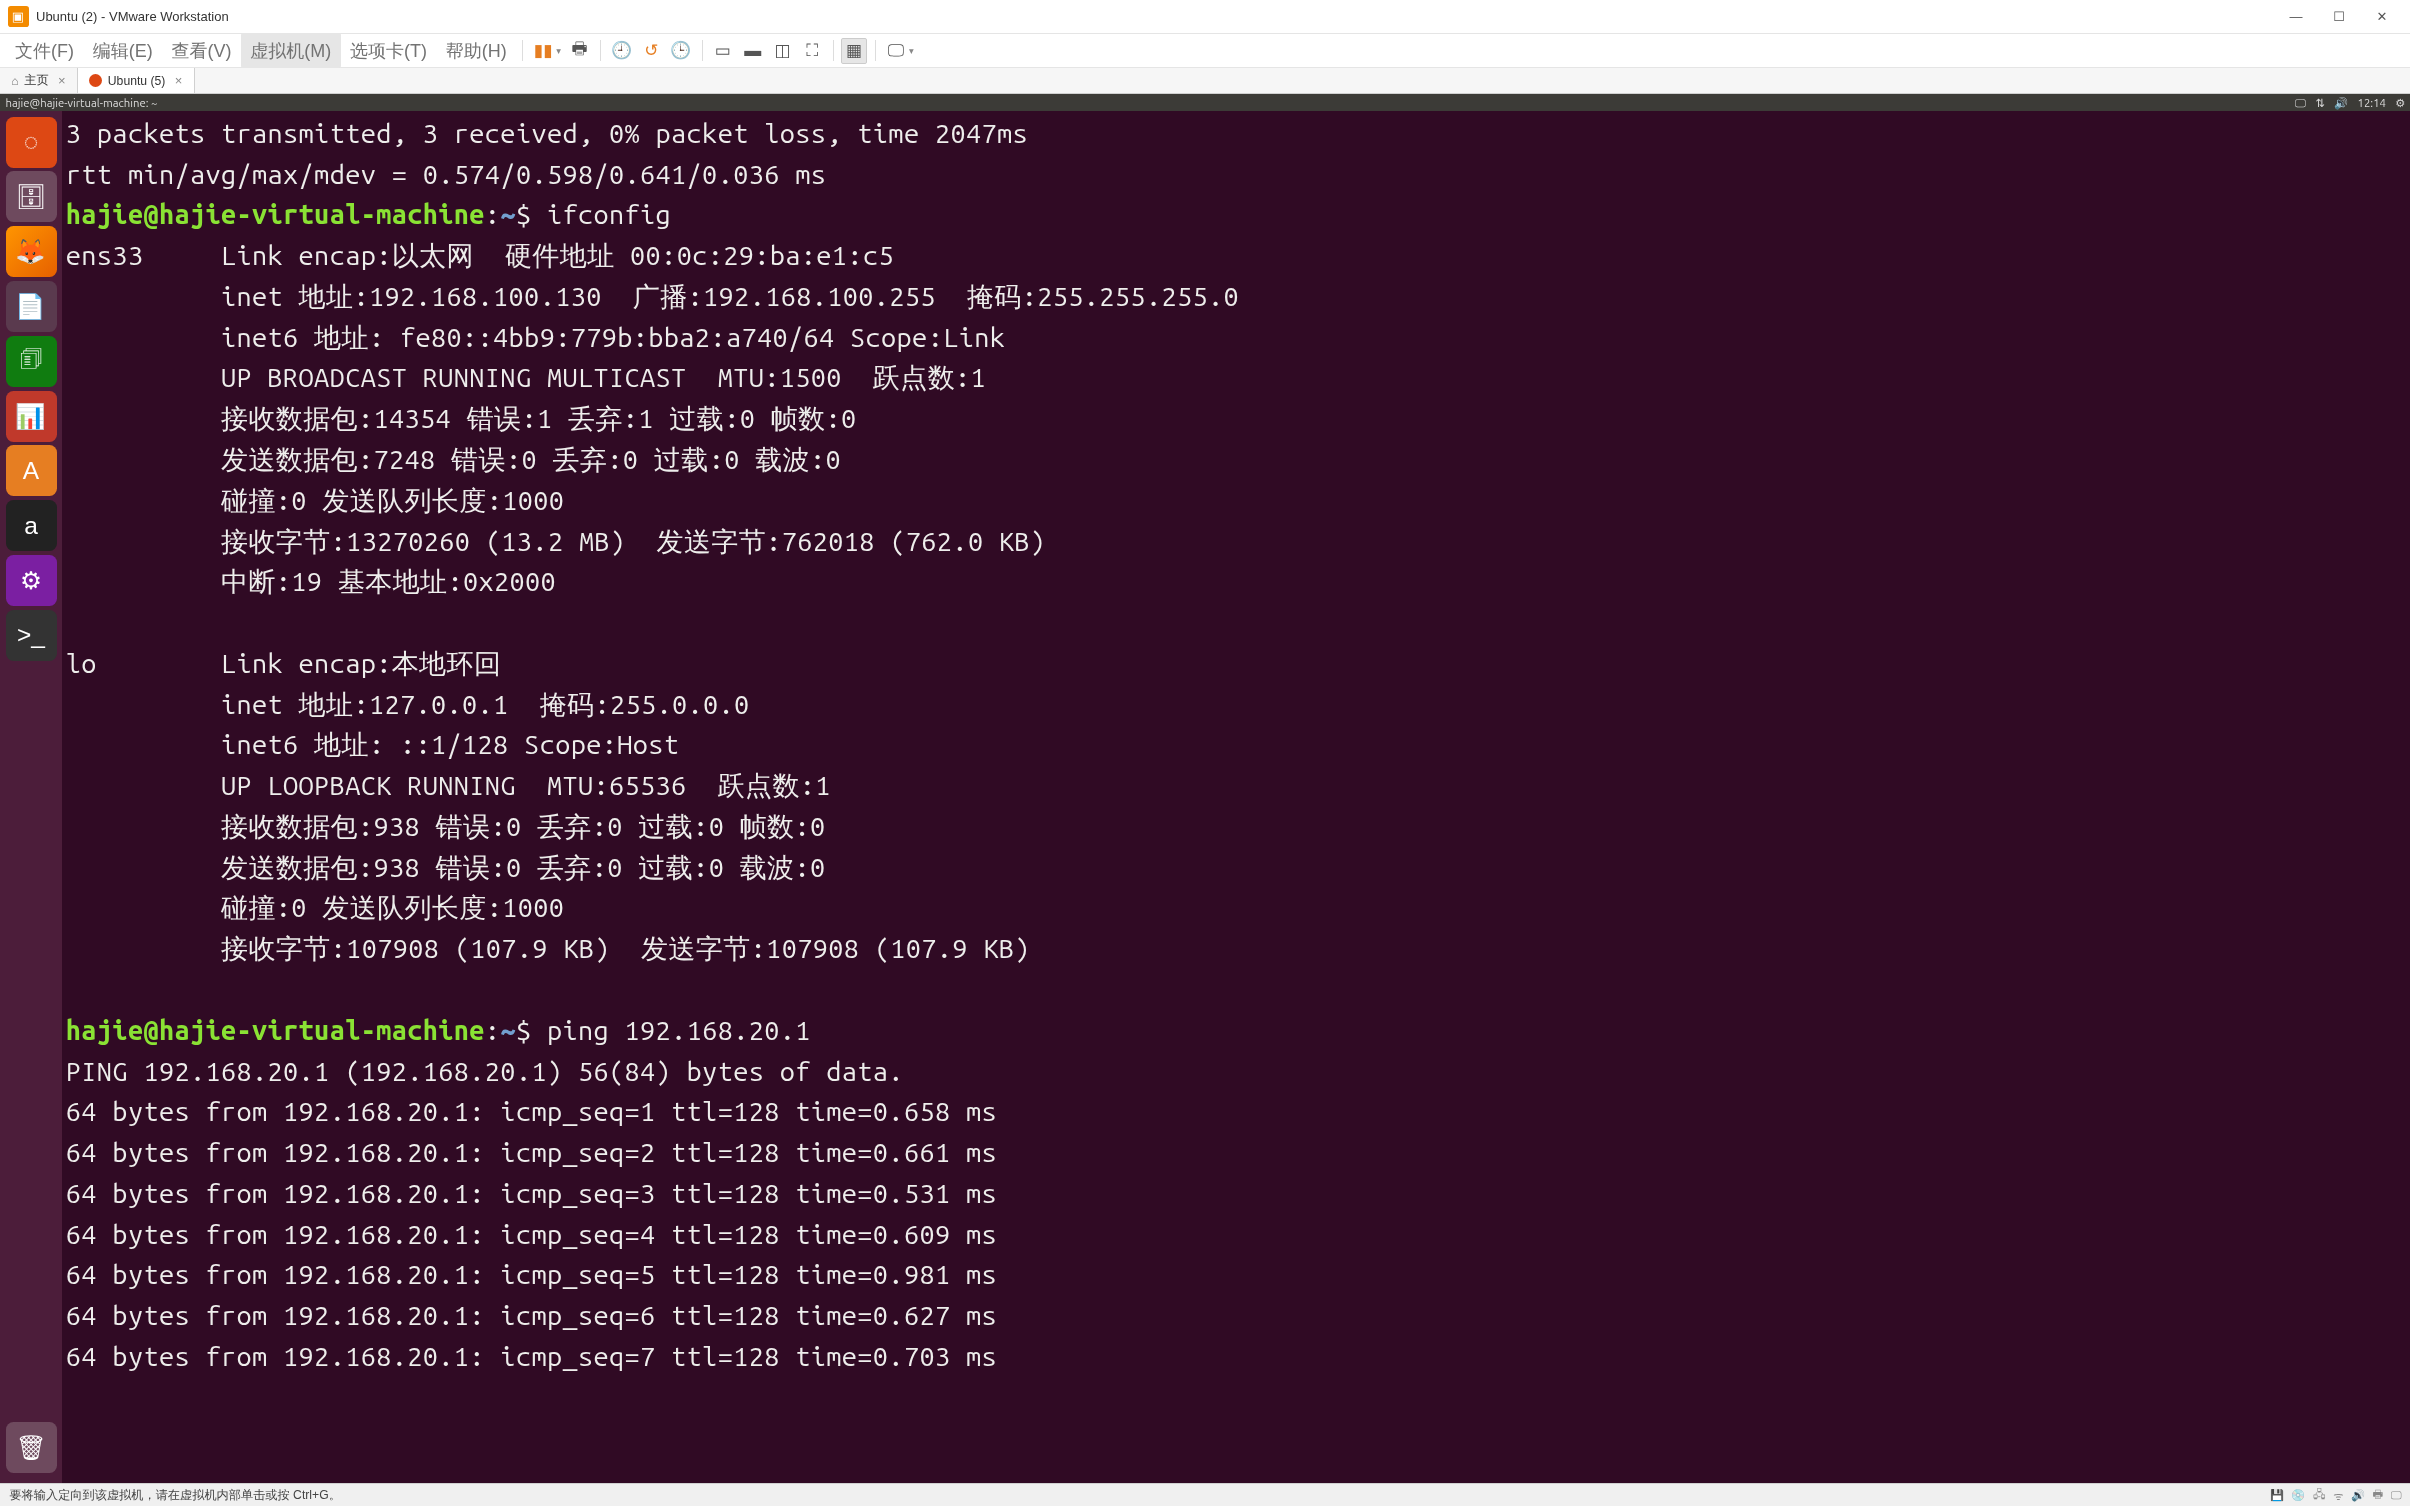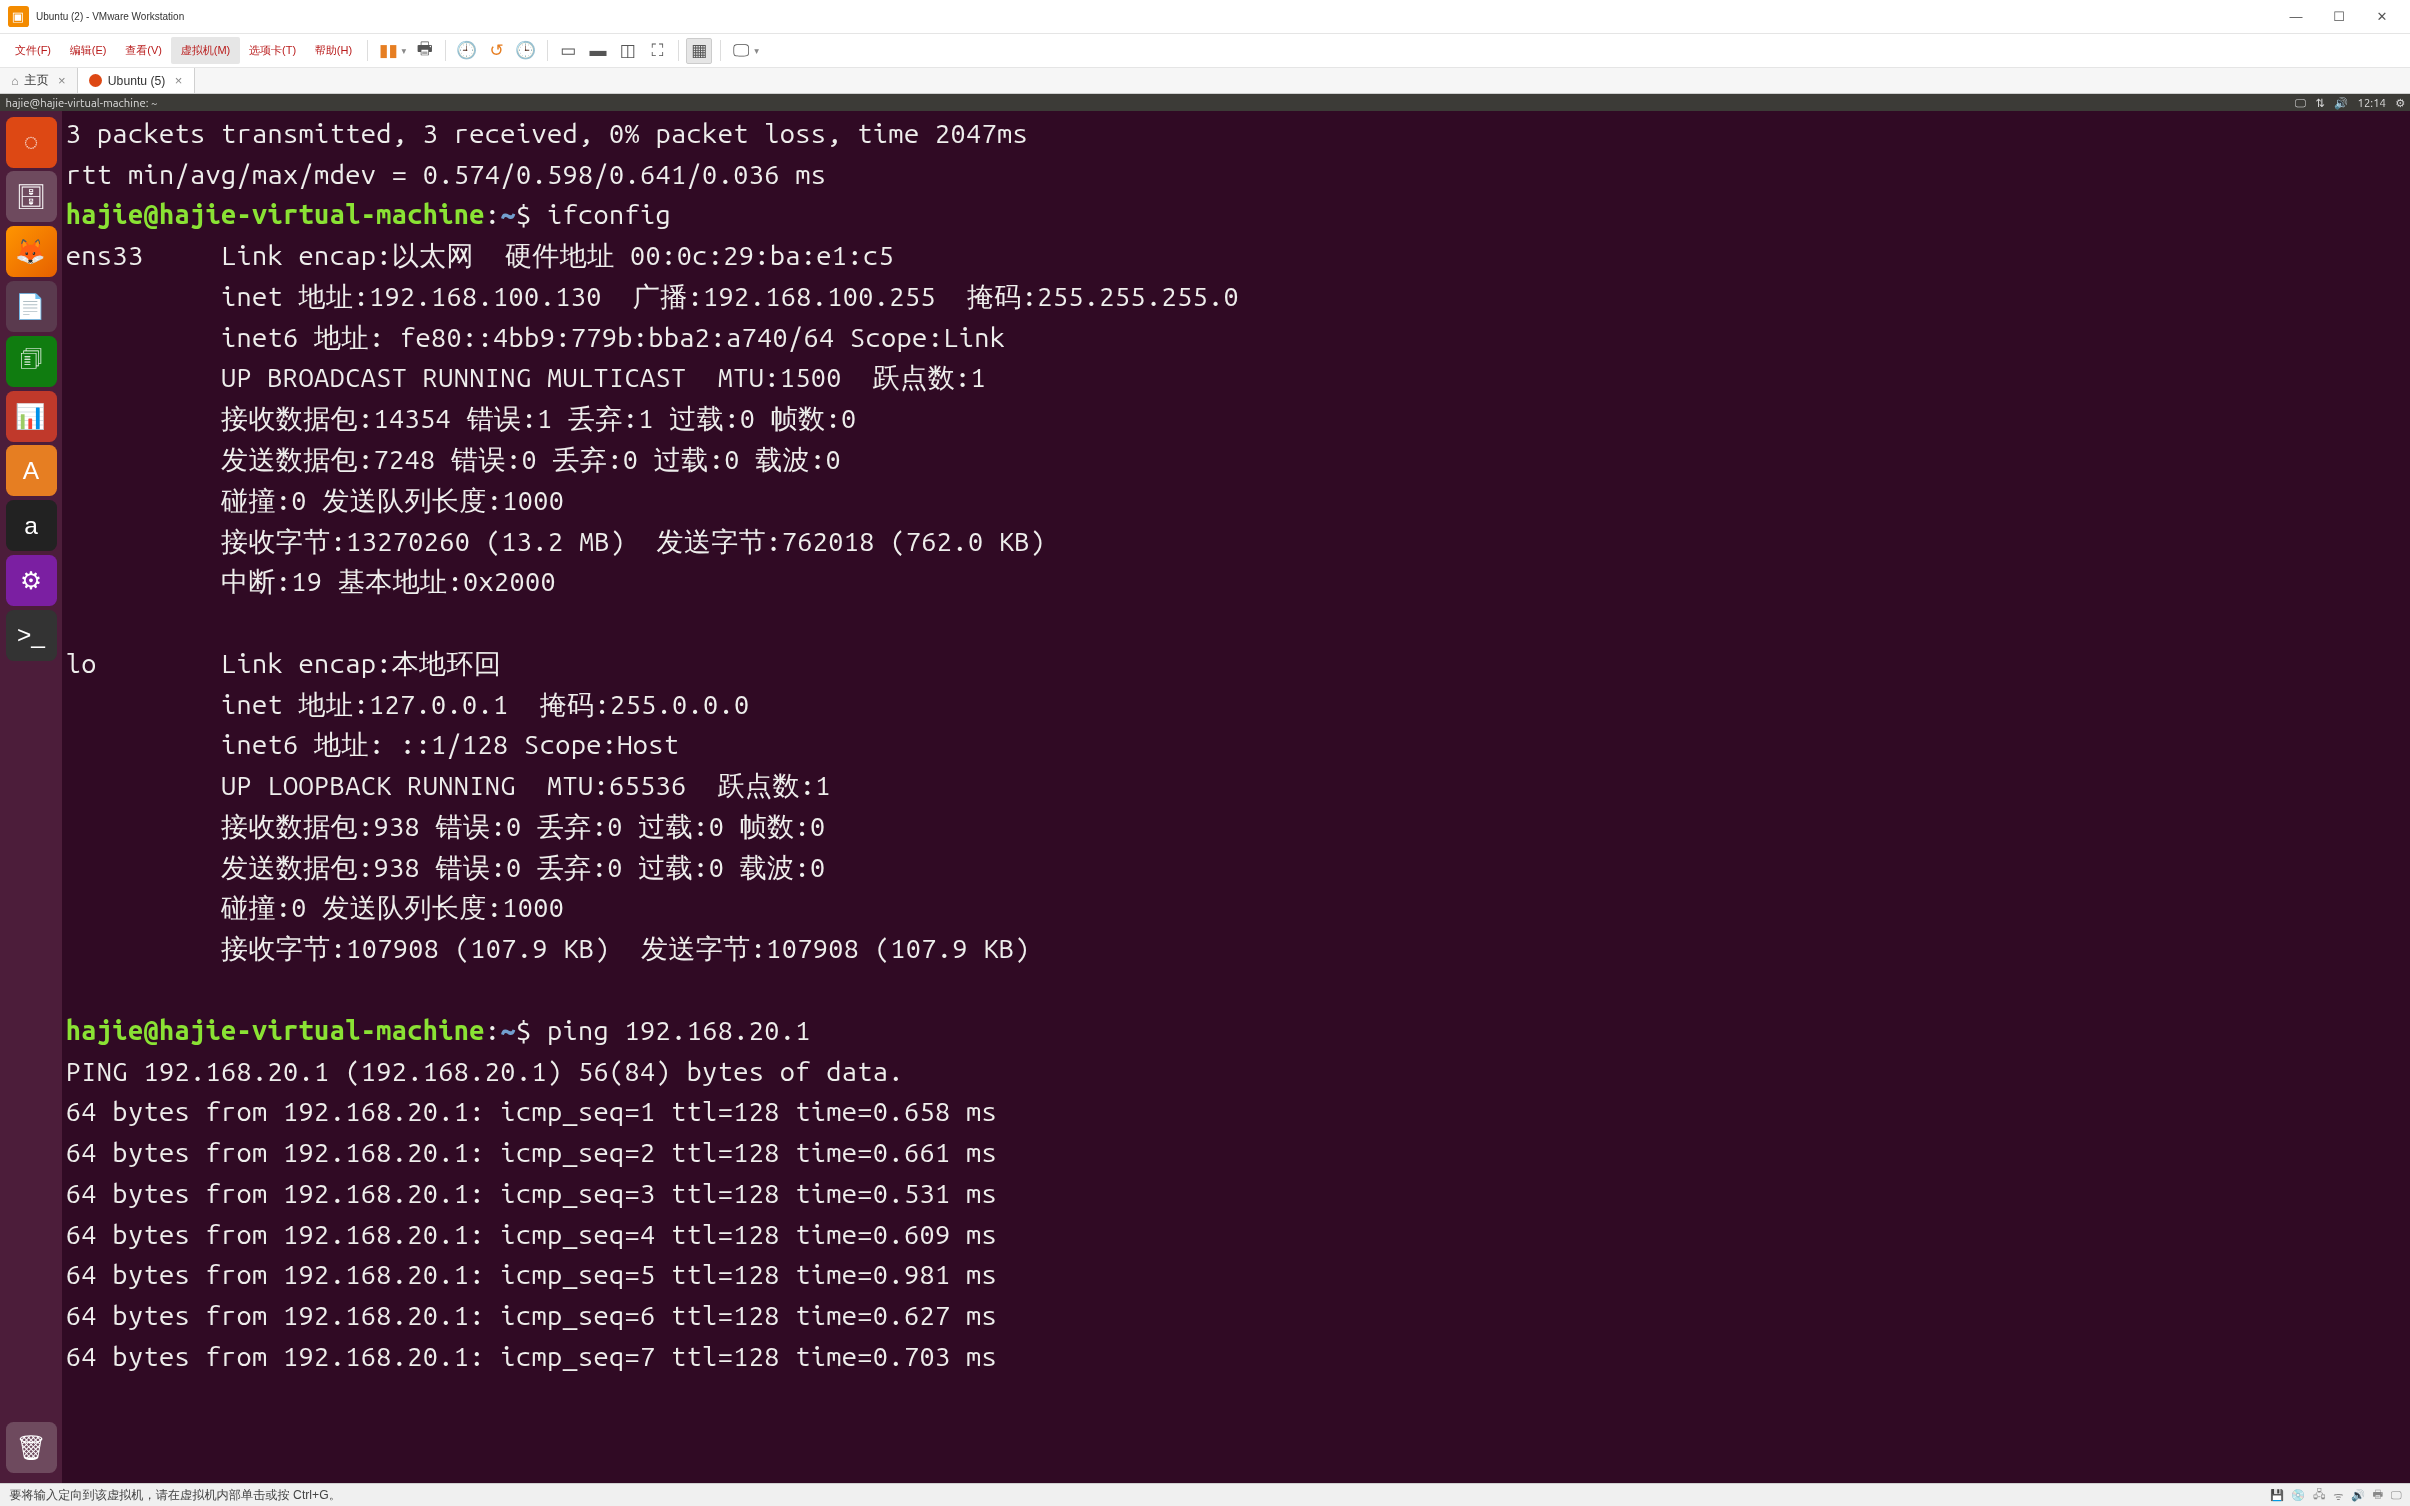"Ubuntu (2) - VMware Workstation" .win-title .title-text { font-size: 10px -> 13px }
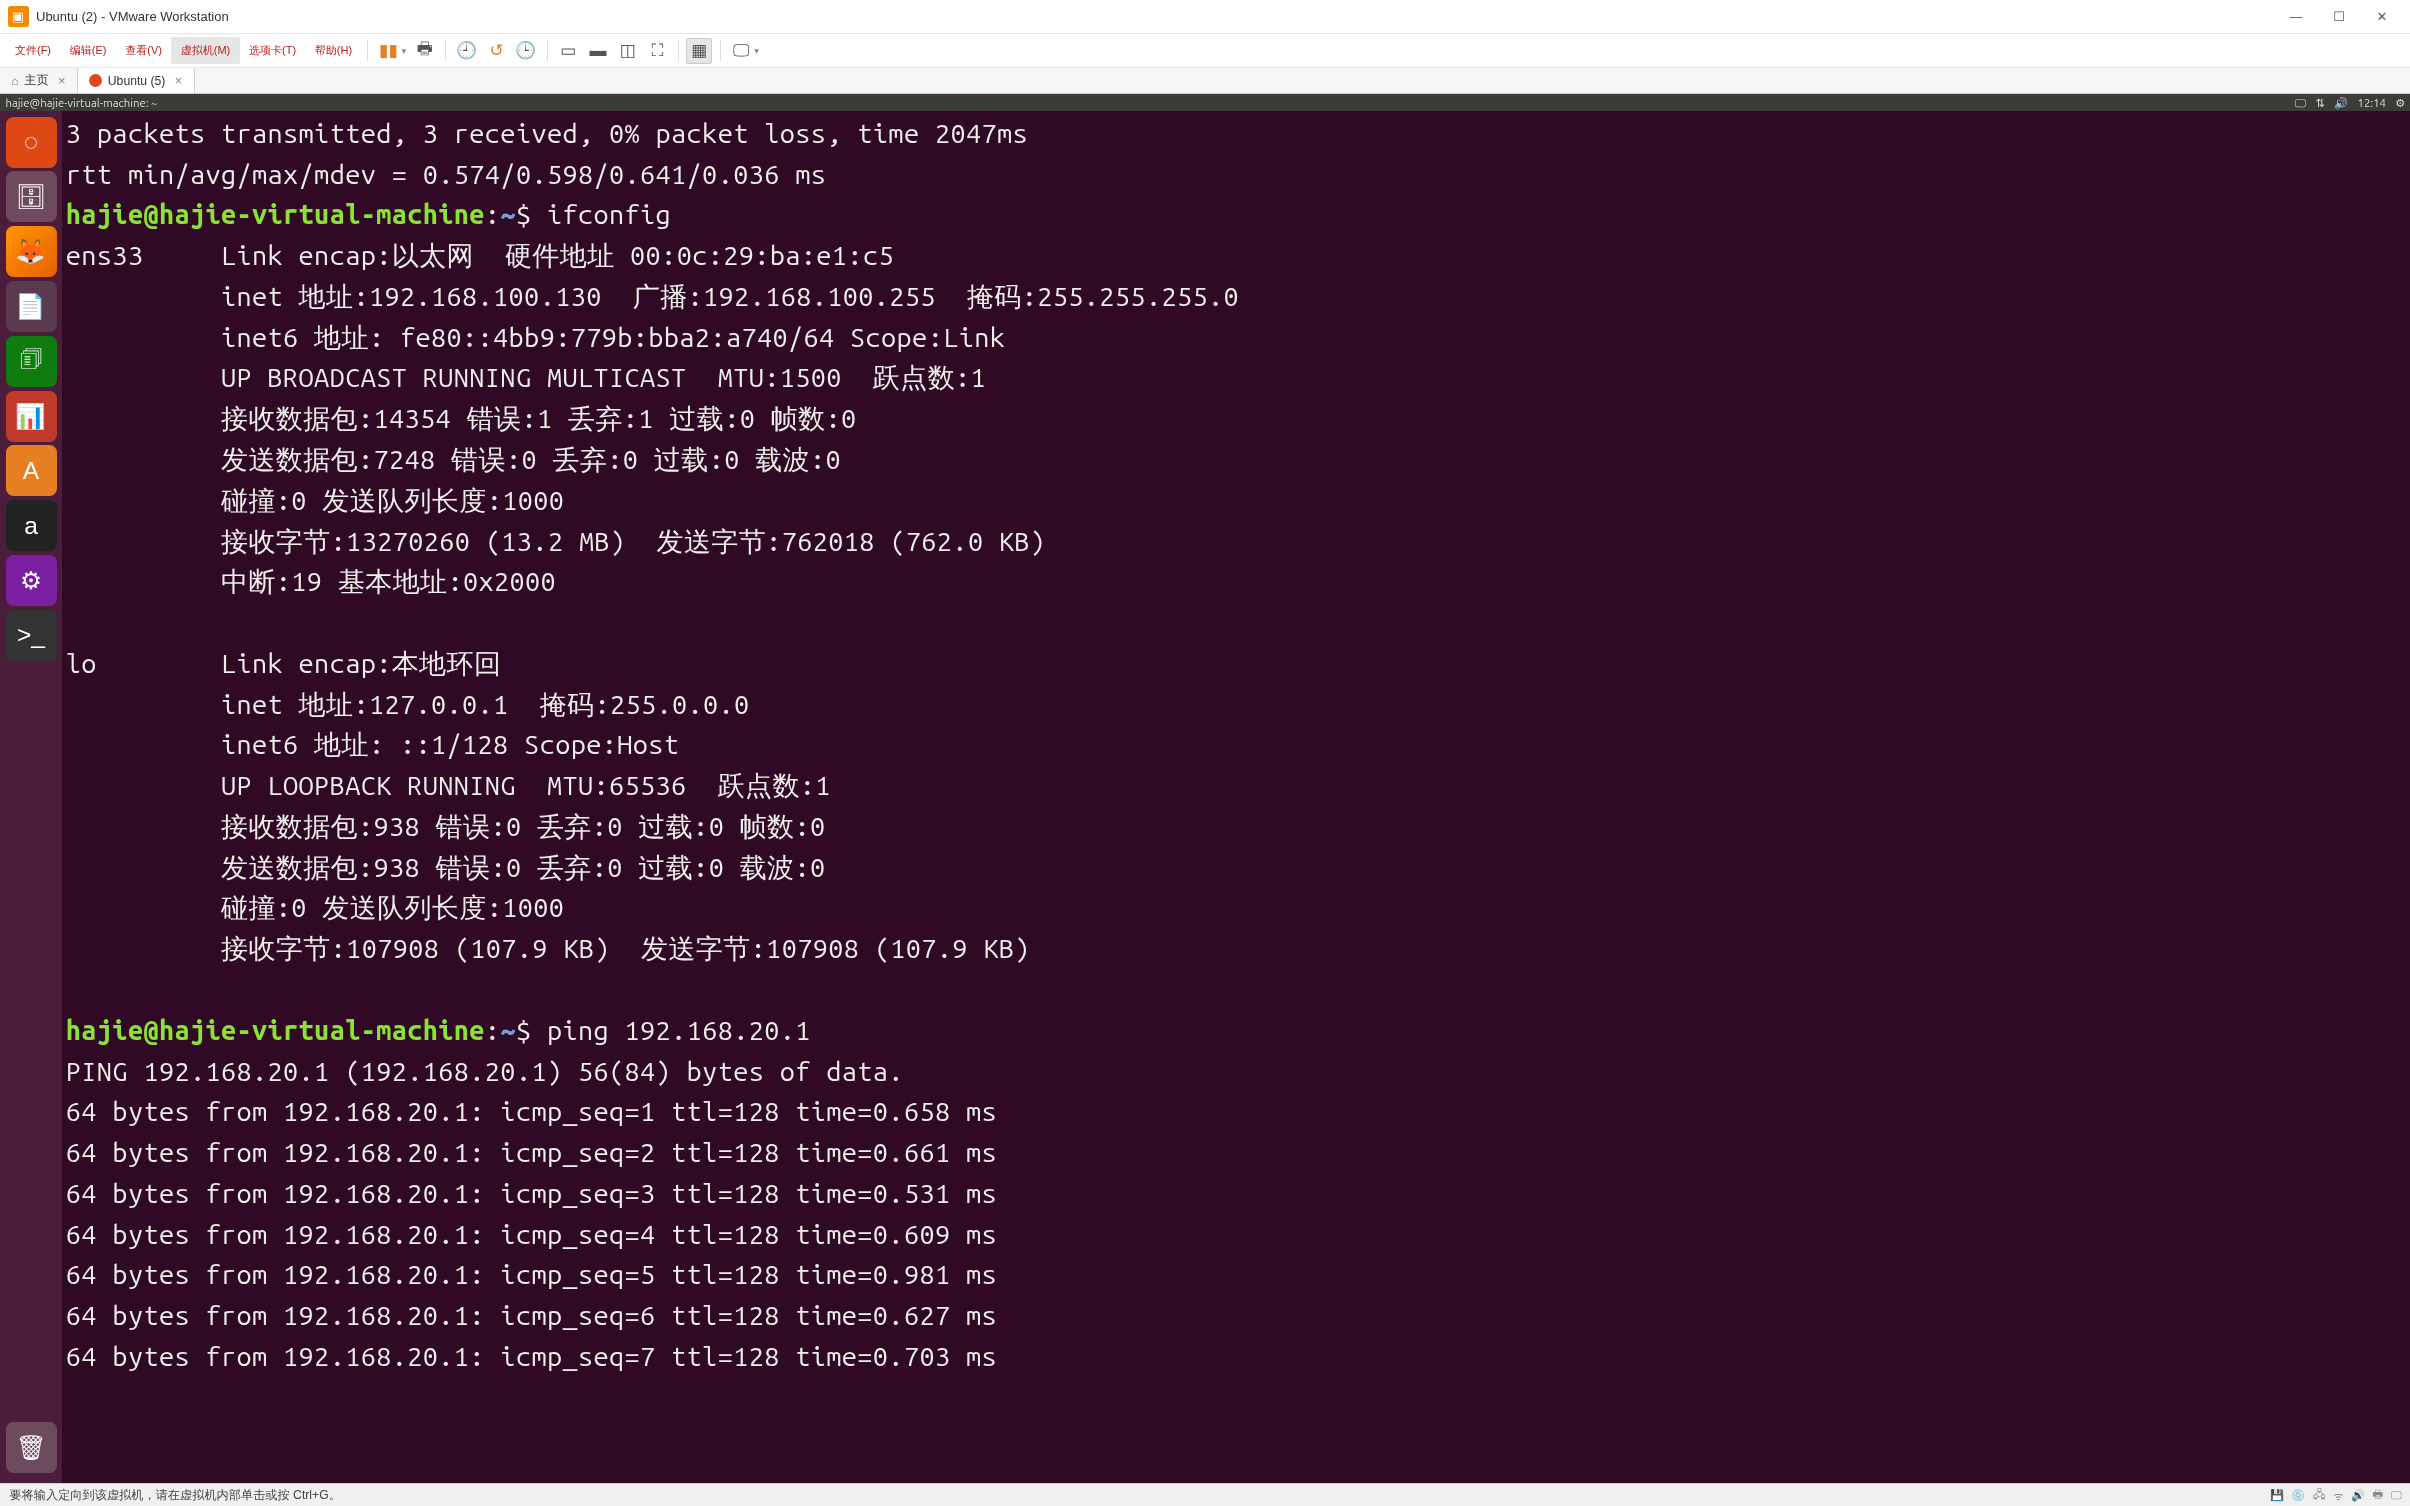"文件(F)" .menubar .menu-item { color: #b91c1c -> #737373; font-size: 11px -> 18px }
